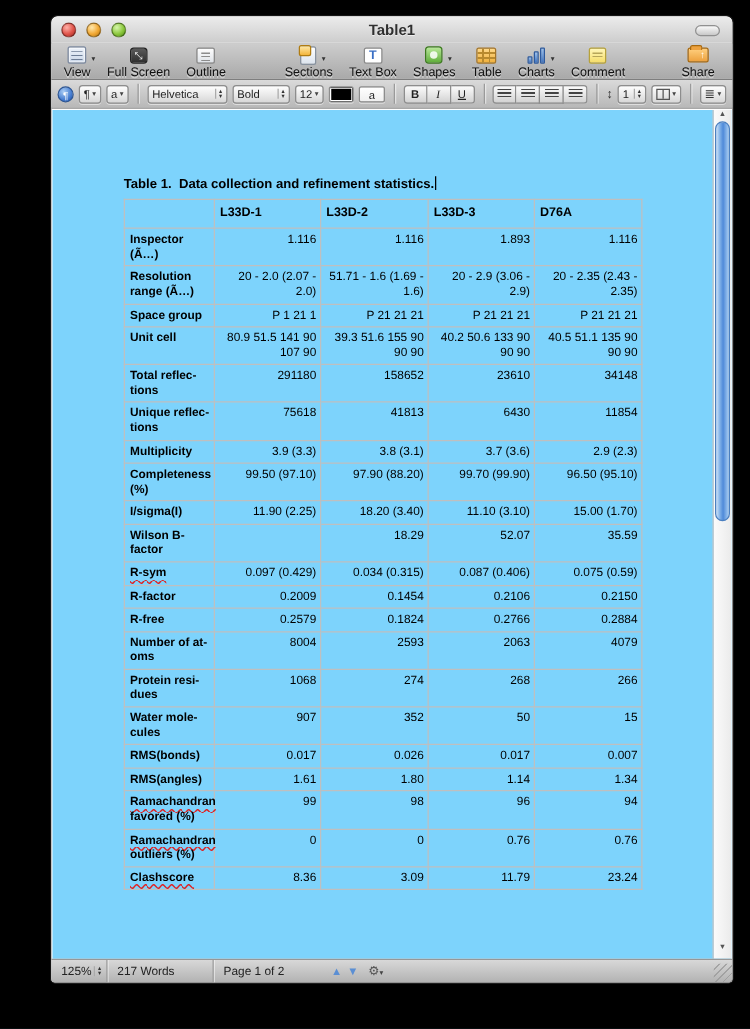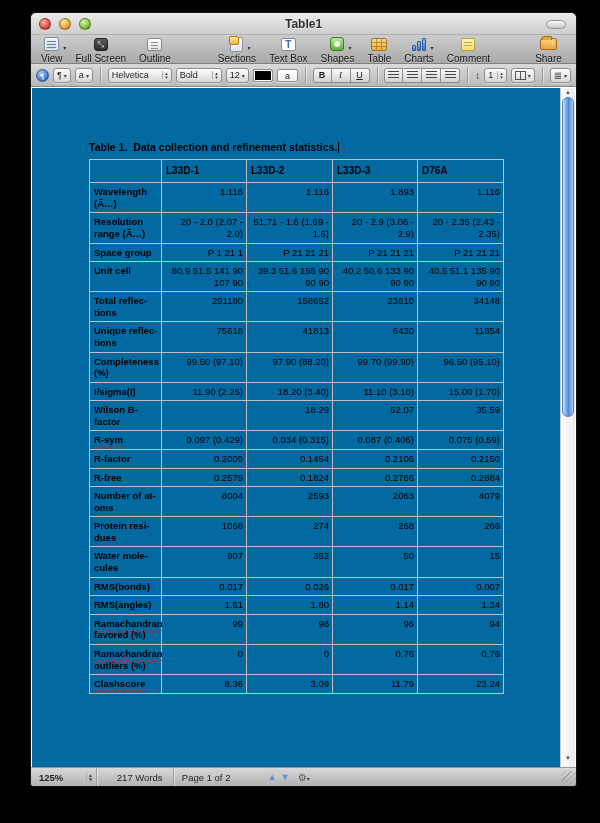"Table1" .window { left: 30px -> 40px }
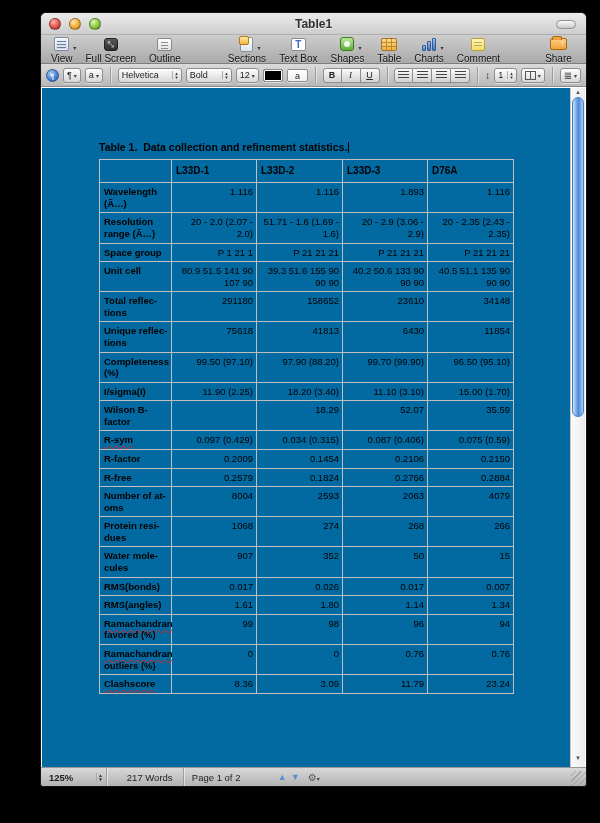"Table 1. Data collection and" .content { background: #0369a1 -> #7dd3fc }
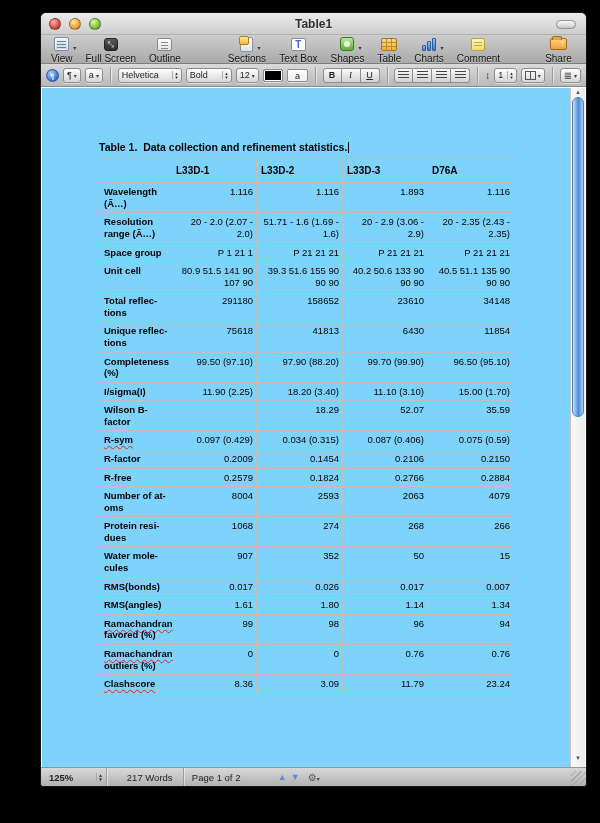"Wavelength" td.rowlabel { text: Wavelength -> Inspector }
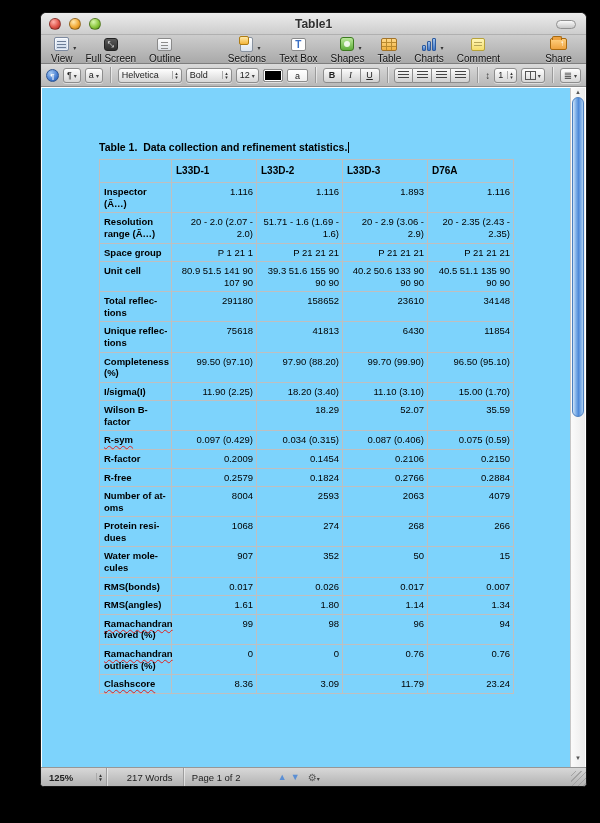"Multiplicity" tr { html: none -> <tr> <td>Multiplicity</td> <td>3.9 (3.3)</td> <td>3.8 (3.1)</td> <td>3.7 (3.6)</td> <td>2.9 (2.3)</td> </tr> }
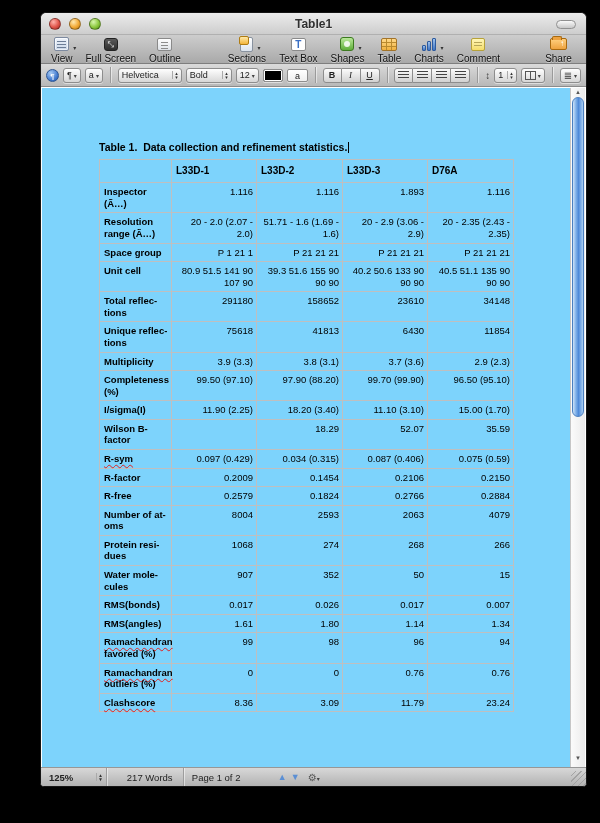"125%" .sb-zoom { font-weight: bold -> none; gap: 21px -> 0 }
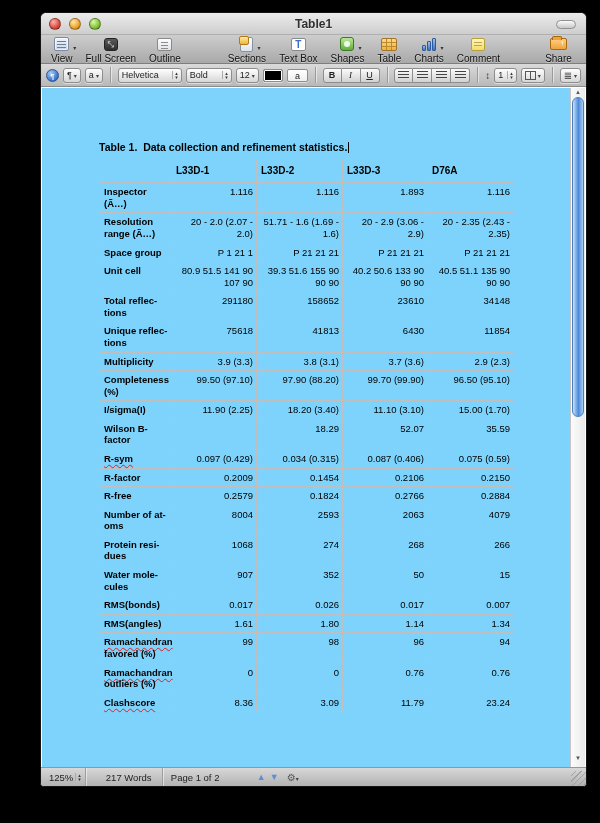"217 Words" .sb-words { margin-left: 12px -> none; width: 64px -> 84px }
